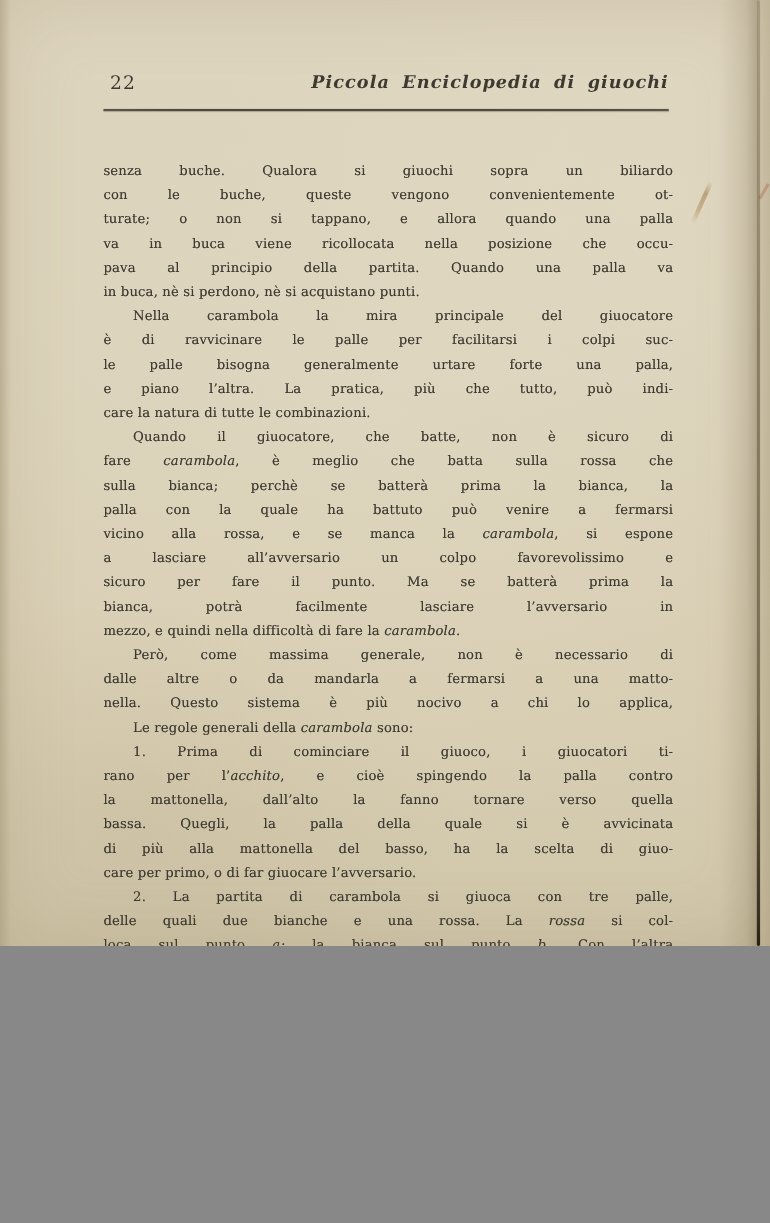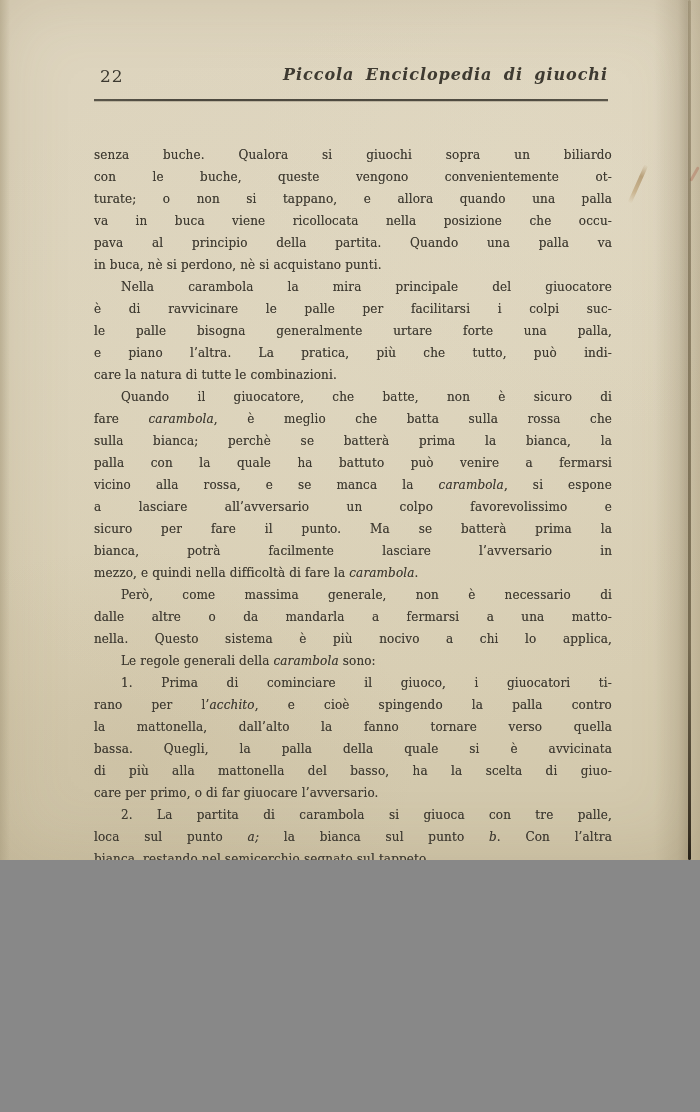"delle quali due bianche e" div.line { html: none -> <div>delle quali due bianche e una rossa. La <i>rossa</i> si col-</div> }
